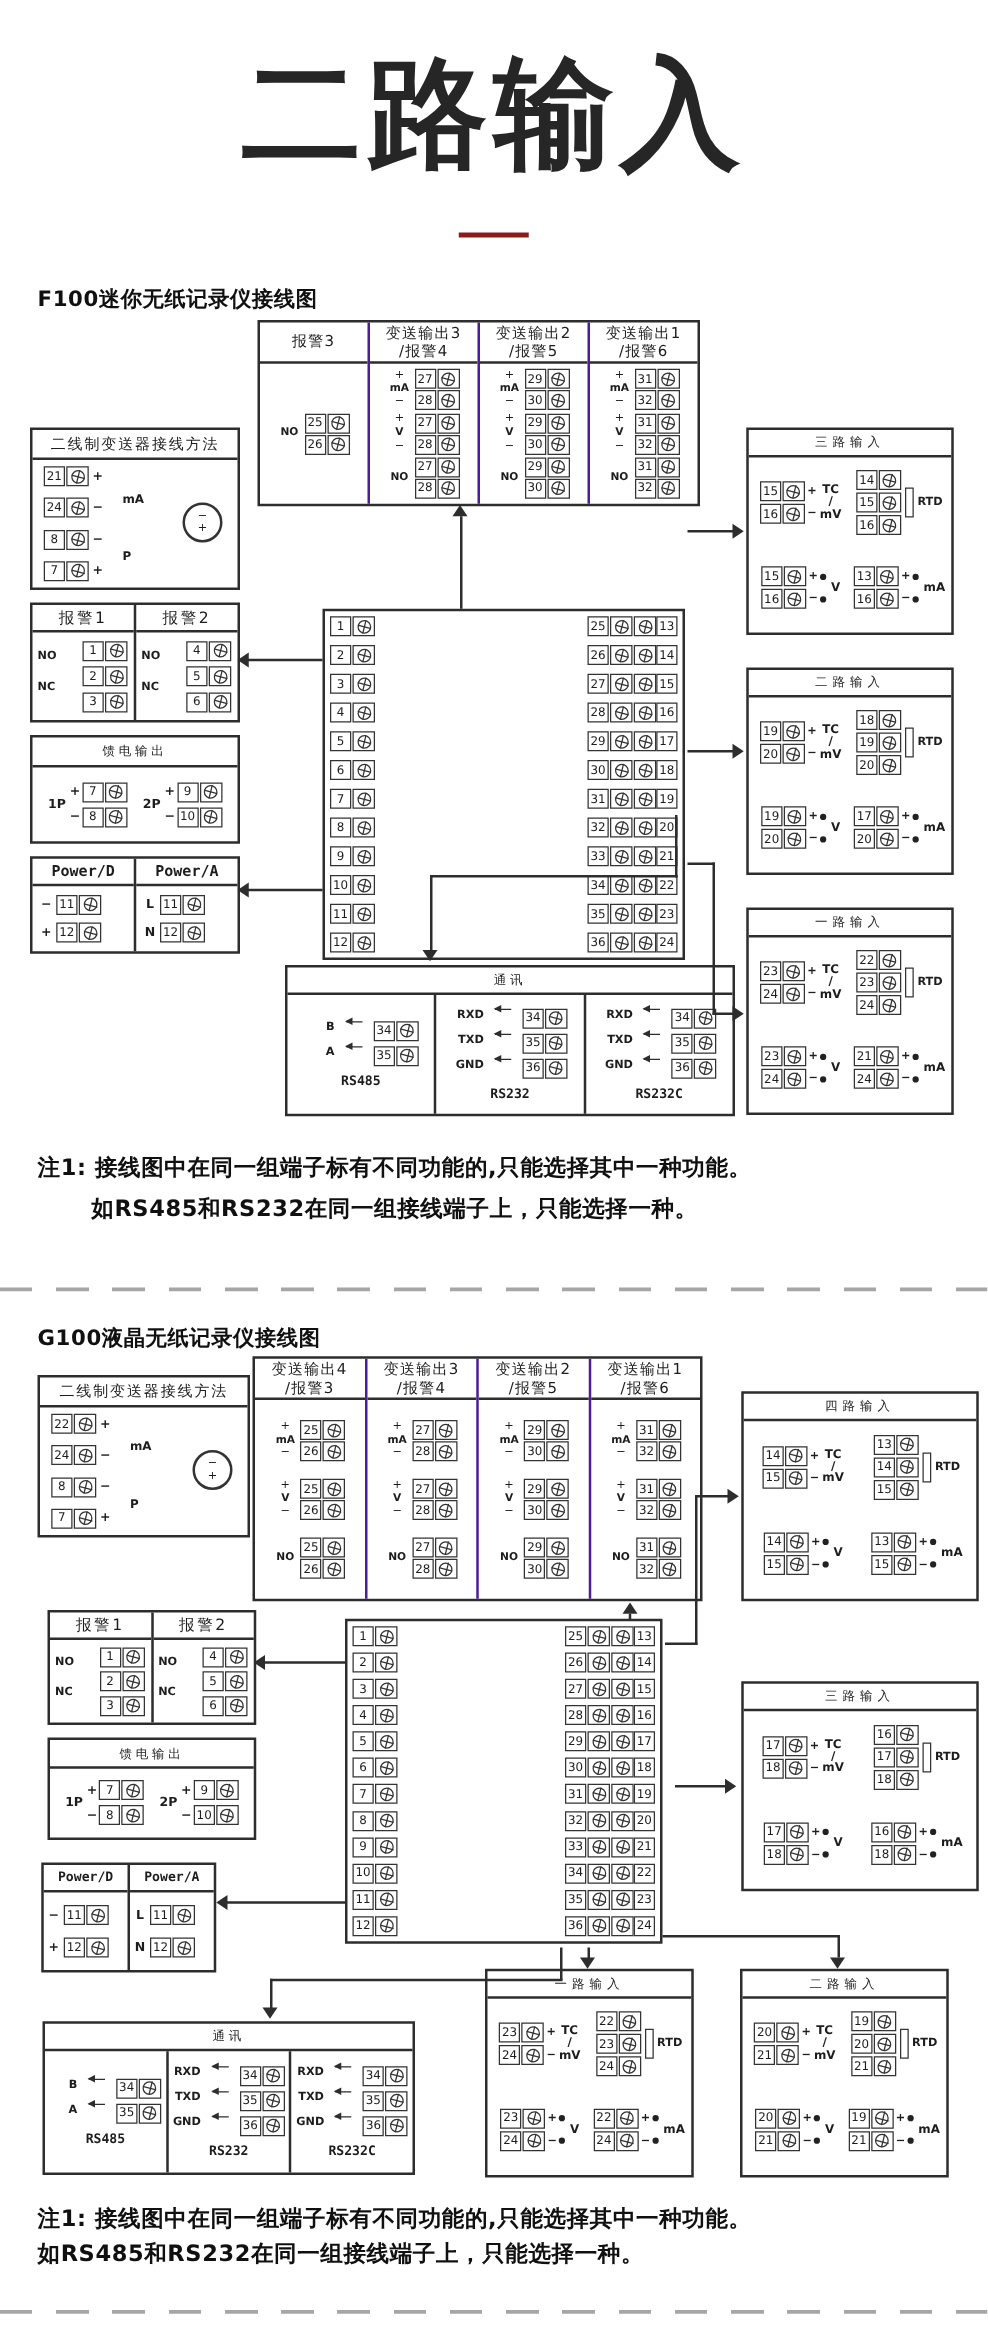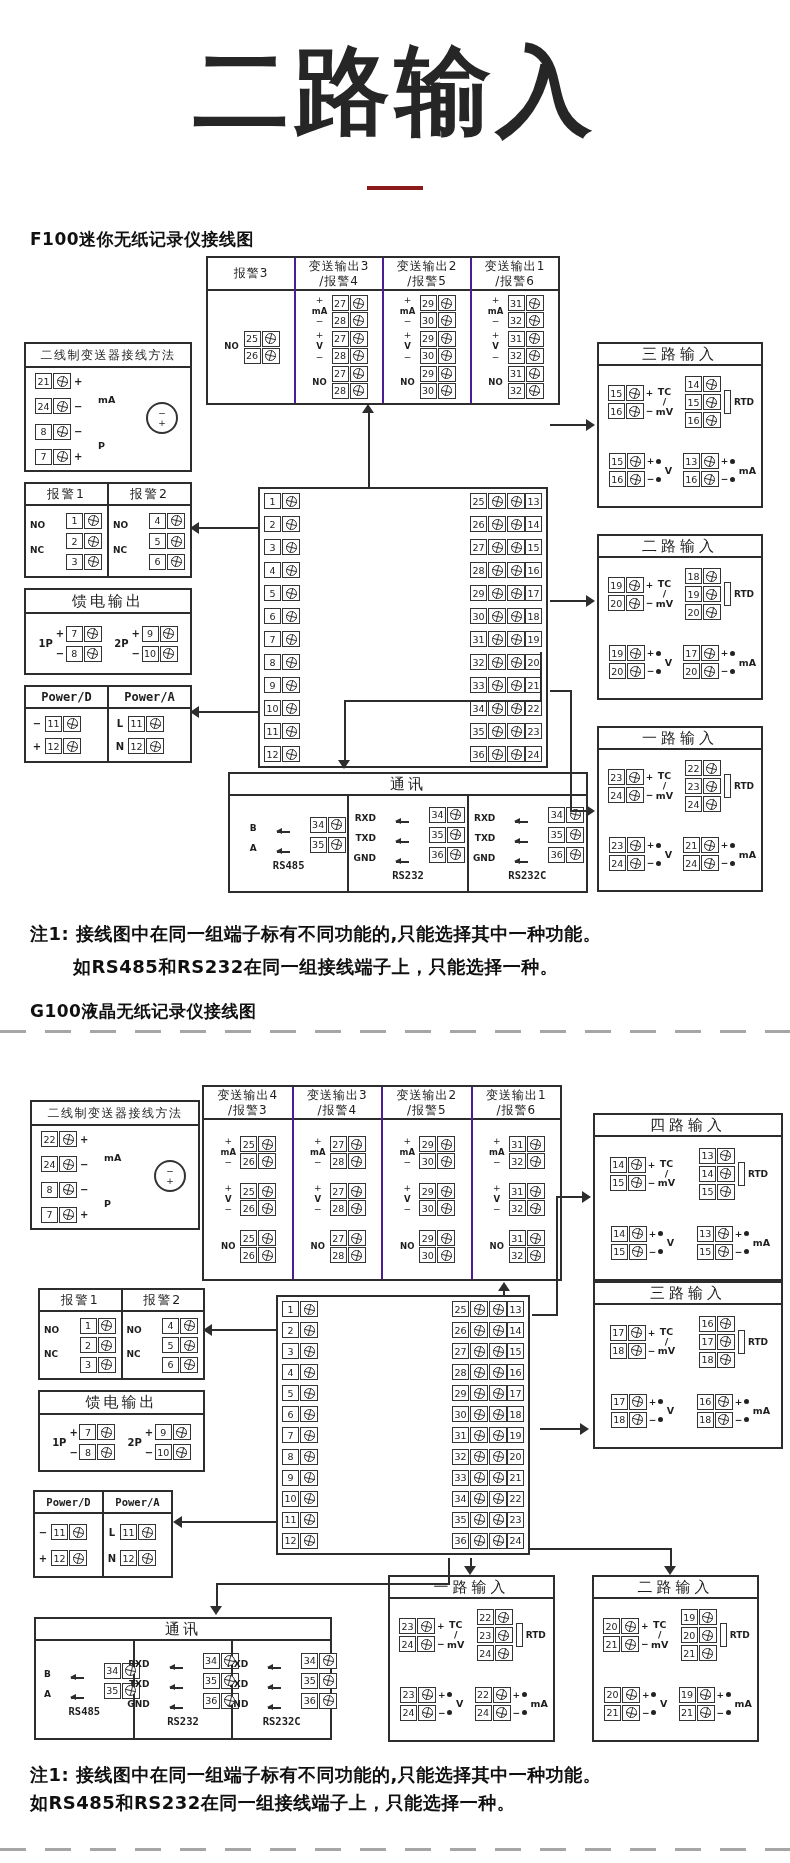"三路输入" .btitle { font-size: 15px -> 10px }
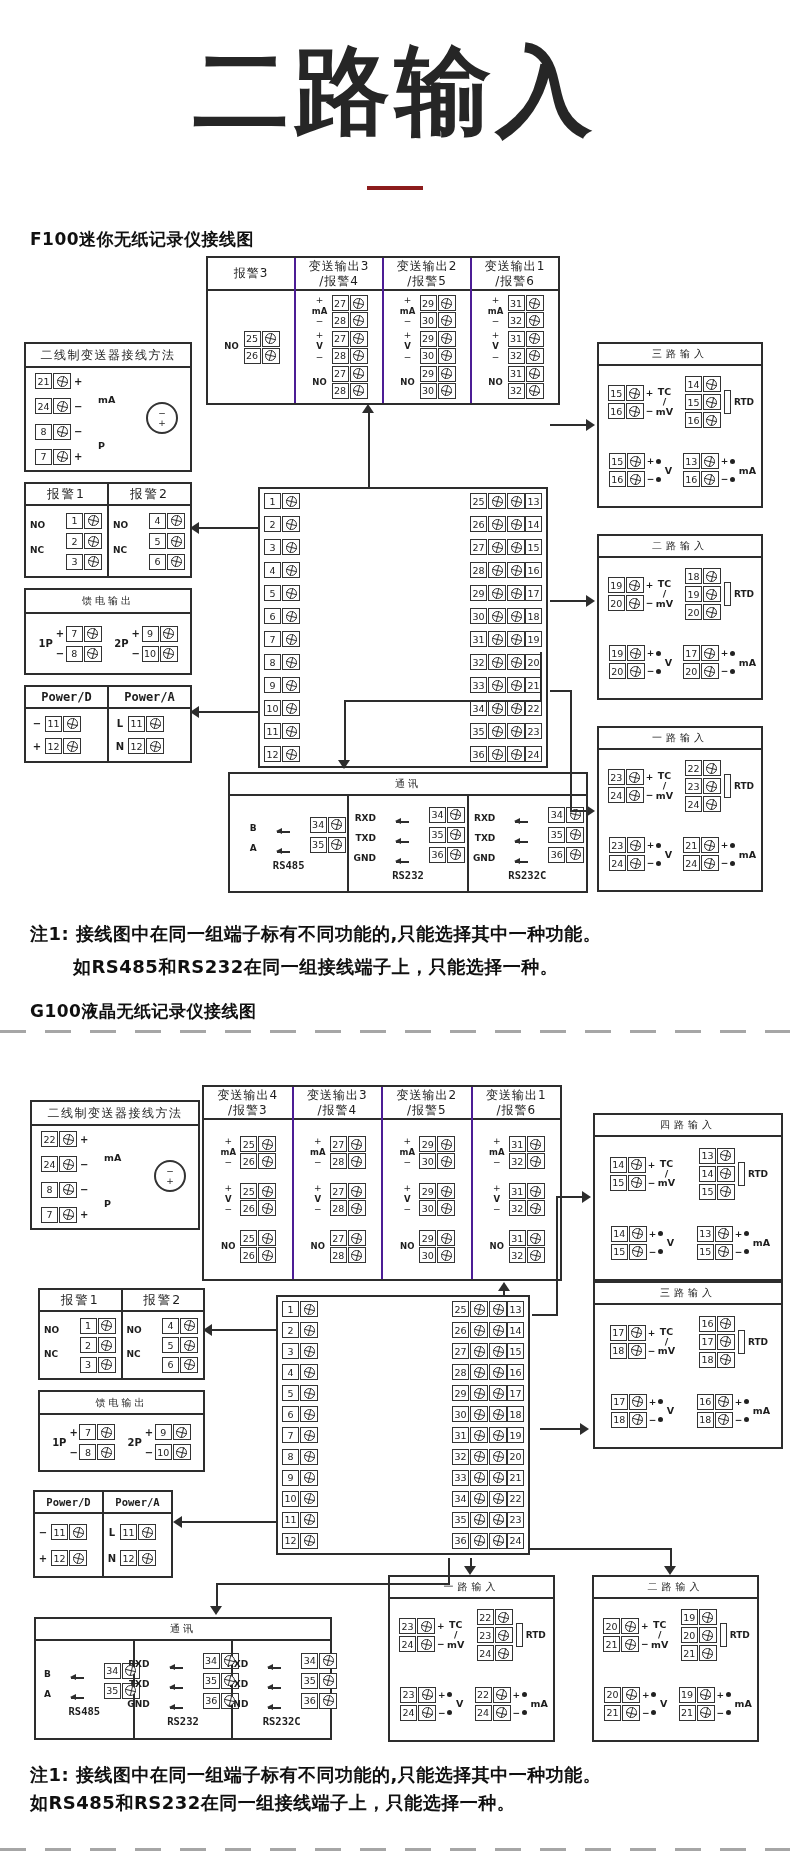"RXD" .cpin { align-items: flex-end -> flex-start; gap: 20px -> 9px }
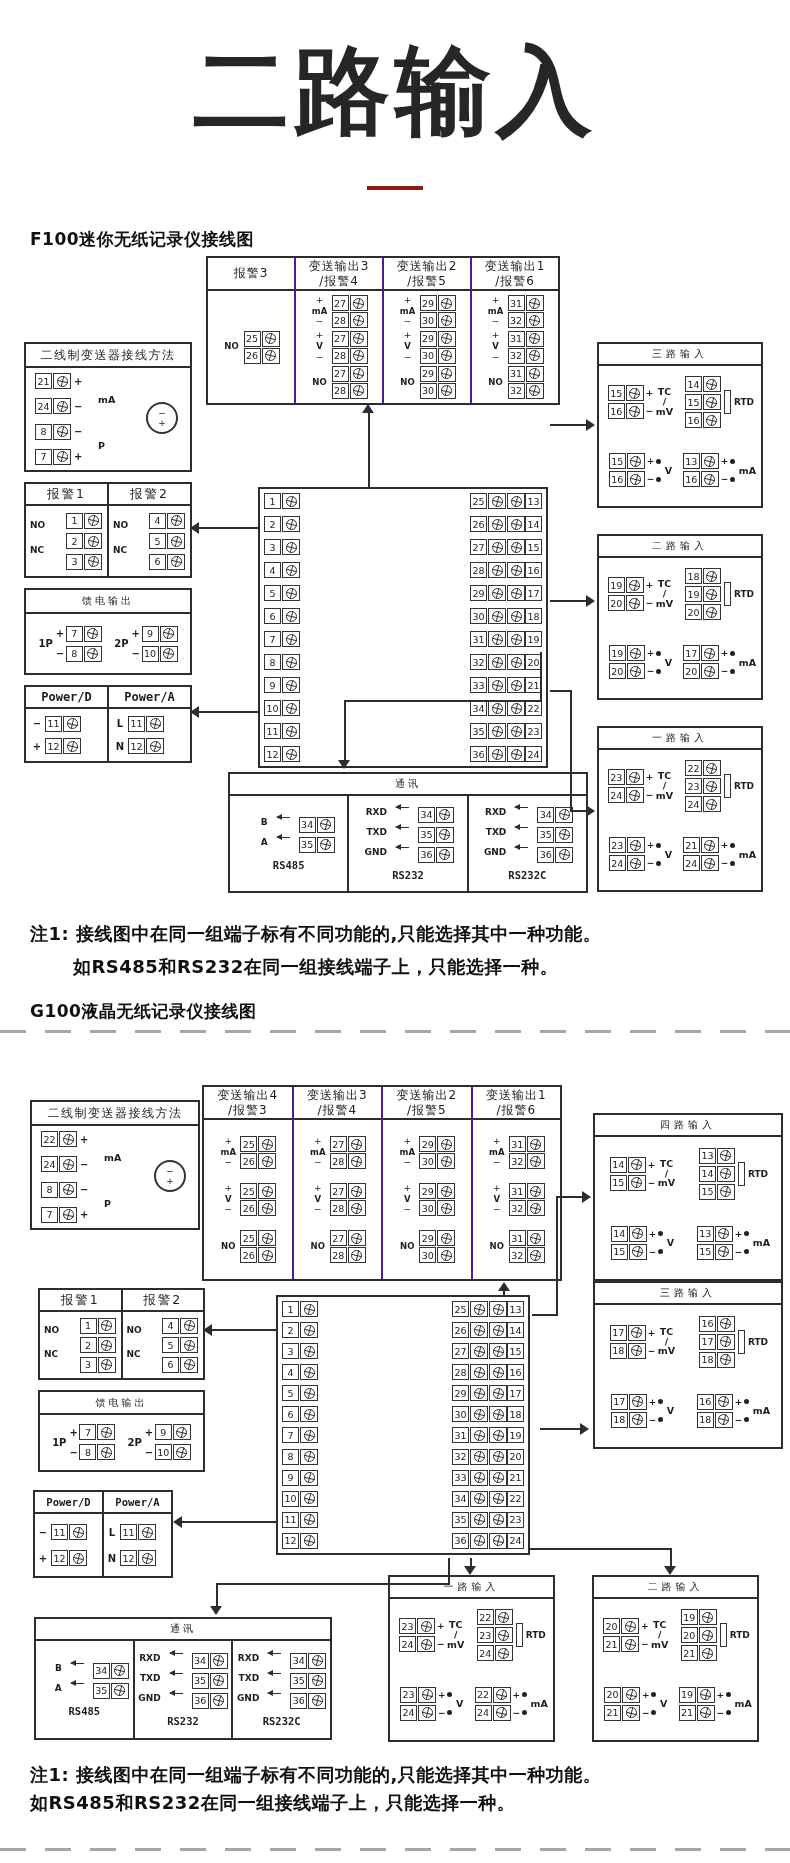"G100液晶无纸记录仪接线图" div.seclabel { top: 1000px -> 1059px }
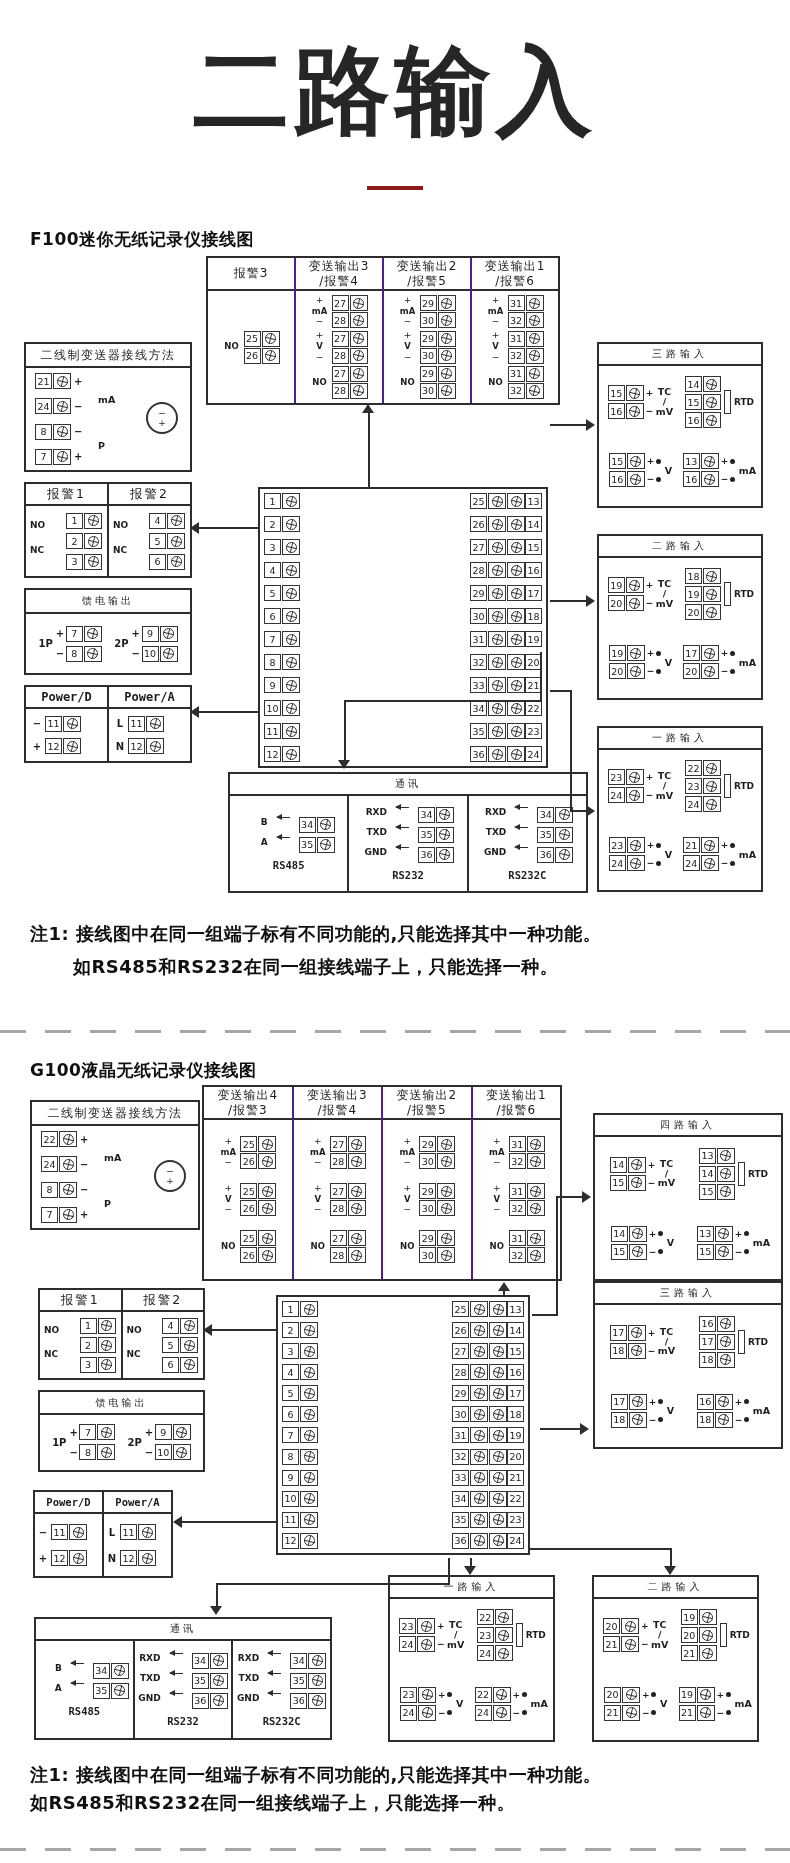"四路输入" .g-in { gap: none -> 64px }
